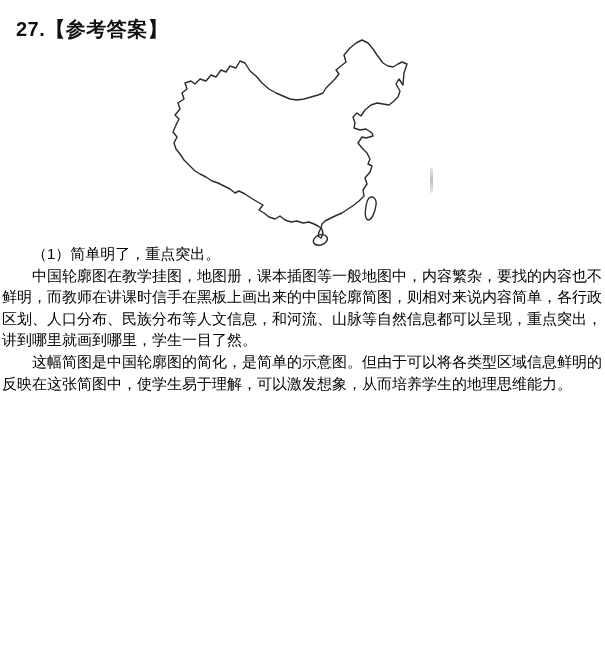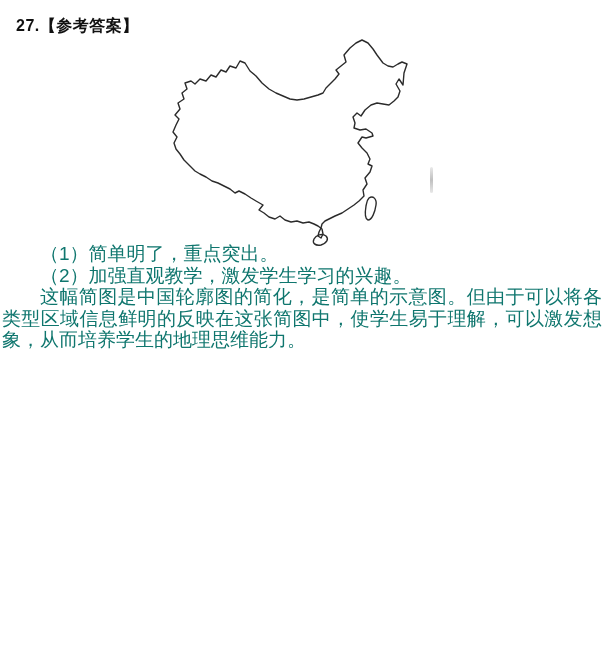"27.【参考答案】" .answer-header { font-size: 16px -> 20px }
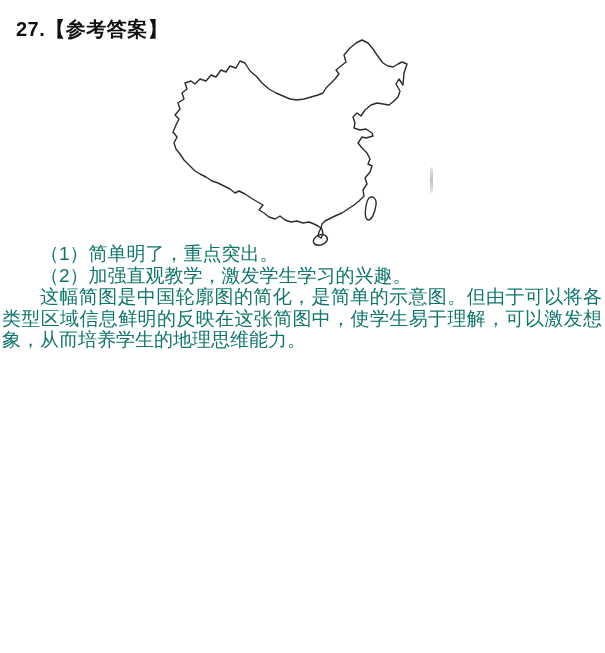"（1）简单明了，重点突出。" .answer-body { color: #0f766e -> #000000; font-size: 19px -> 15px }
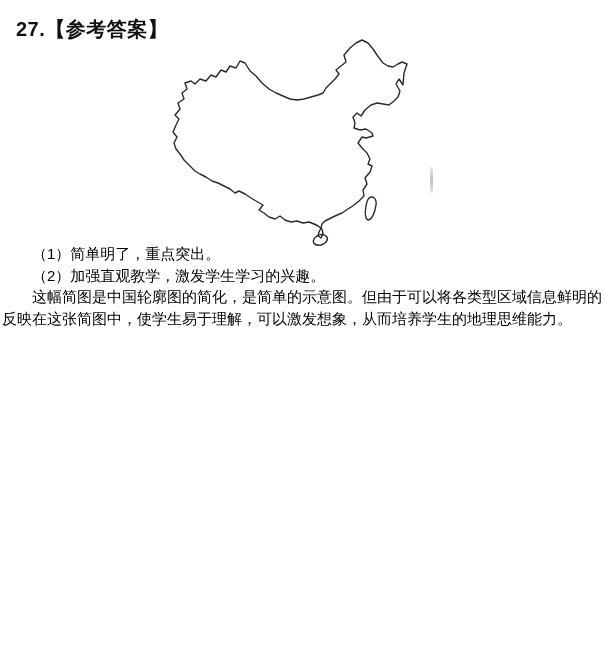"中国轮廓图在教学挂图，地图册，课本插图等一般地图中，内容繁杂，要找的内容也不鲜明" p { html: none -> <p>中国轮廓图在教学挂图，地图册，课本插图等一般地图中，内容繁杂，要找的内容也不鲜明，而教师在讲课时信手在黑板上画出来的中国轮廓简图，则相对来说内容简单，各行政区划、人口分布、民族分布等人文信息，和河流、山脉等自然信息都可以呈现，重点突出，讲到哪里就画到哪里，学生一目了然。</p> }
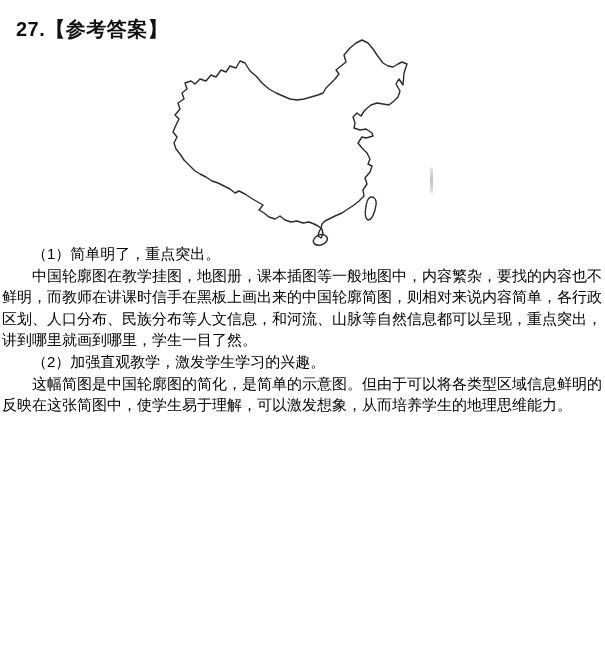"（2）加强直观教学，激发学生学习的兴趣。" p { html: <p>（2）加强直观教学，激发学生学习的兴趣。</p> -> none }
